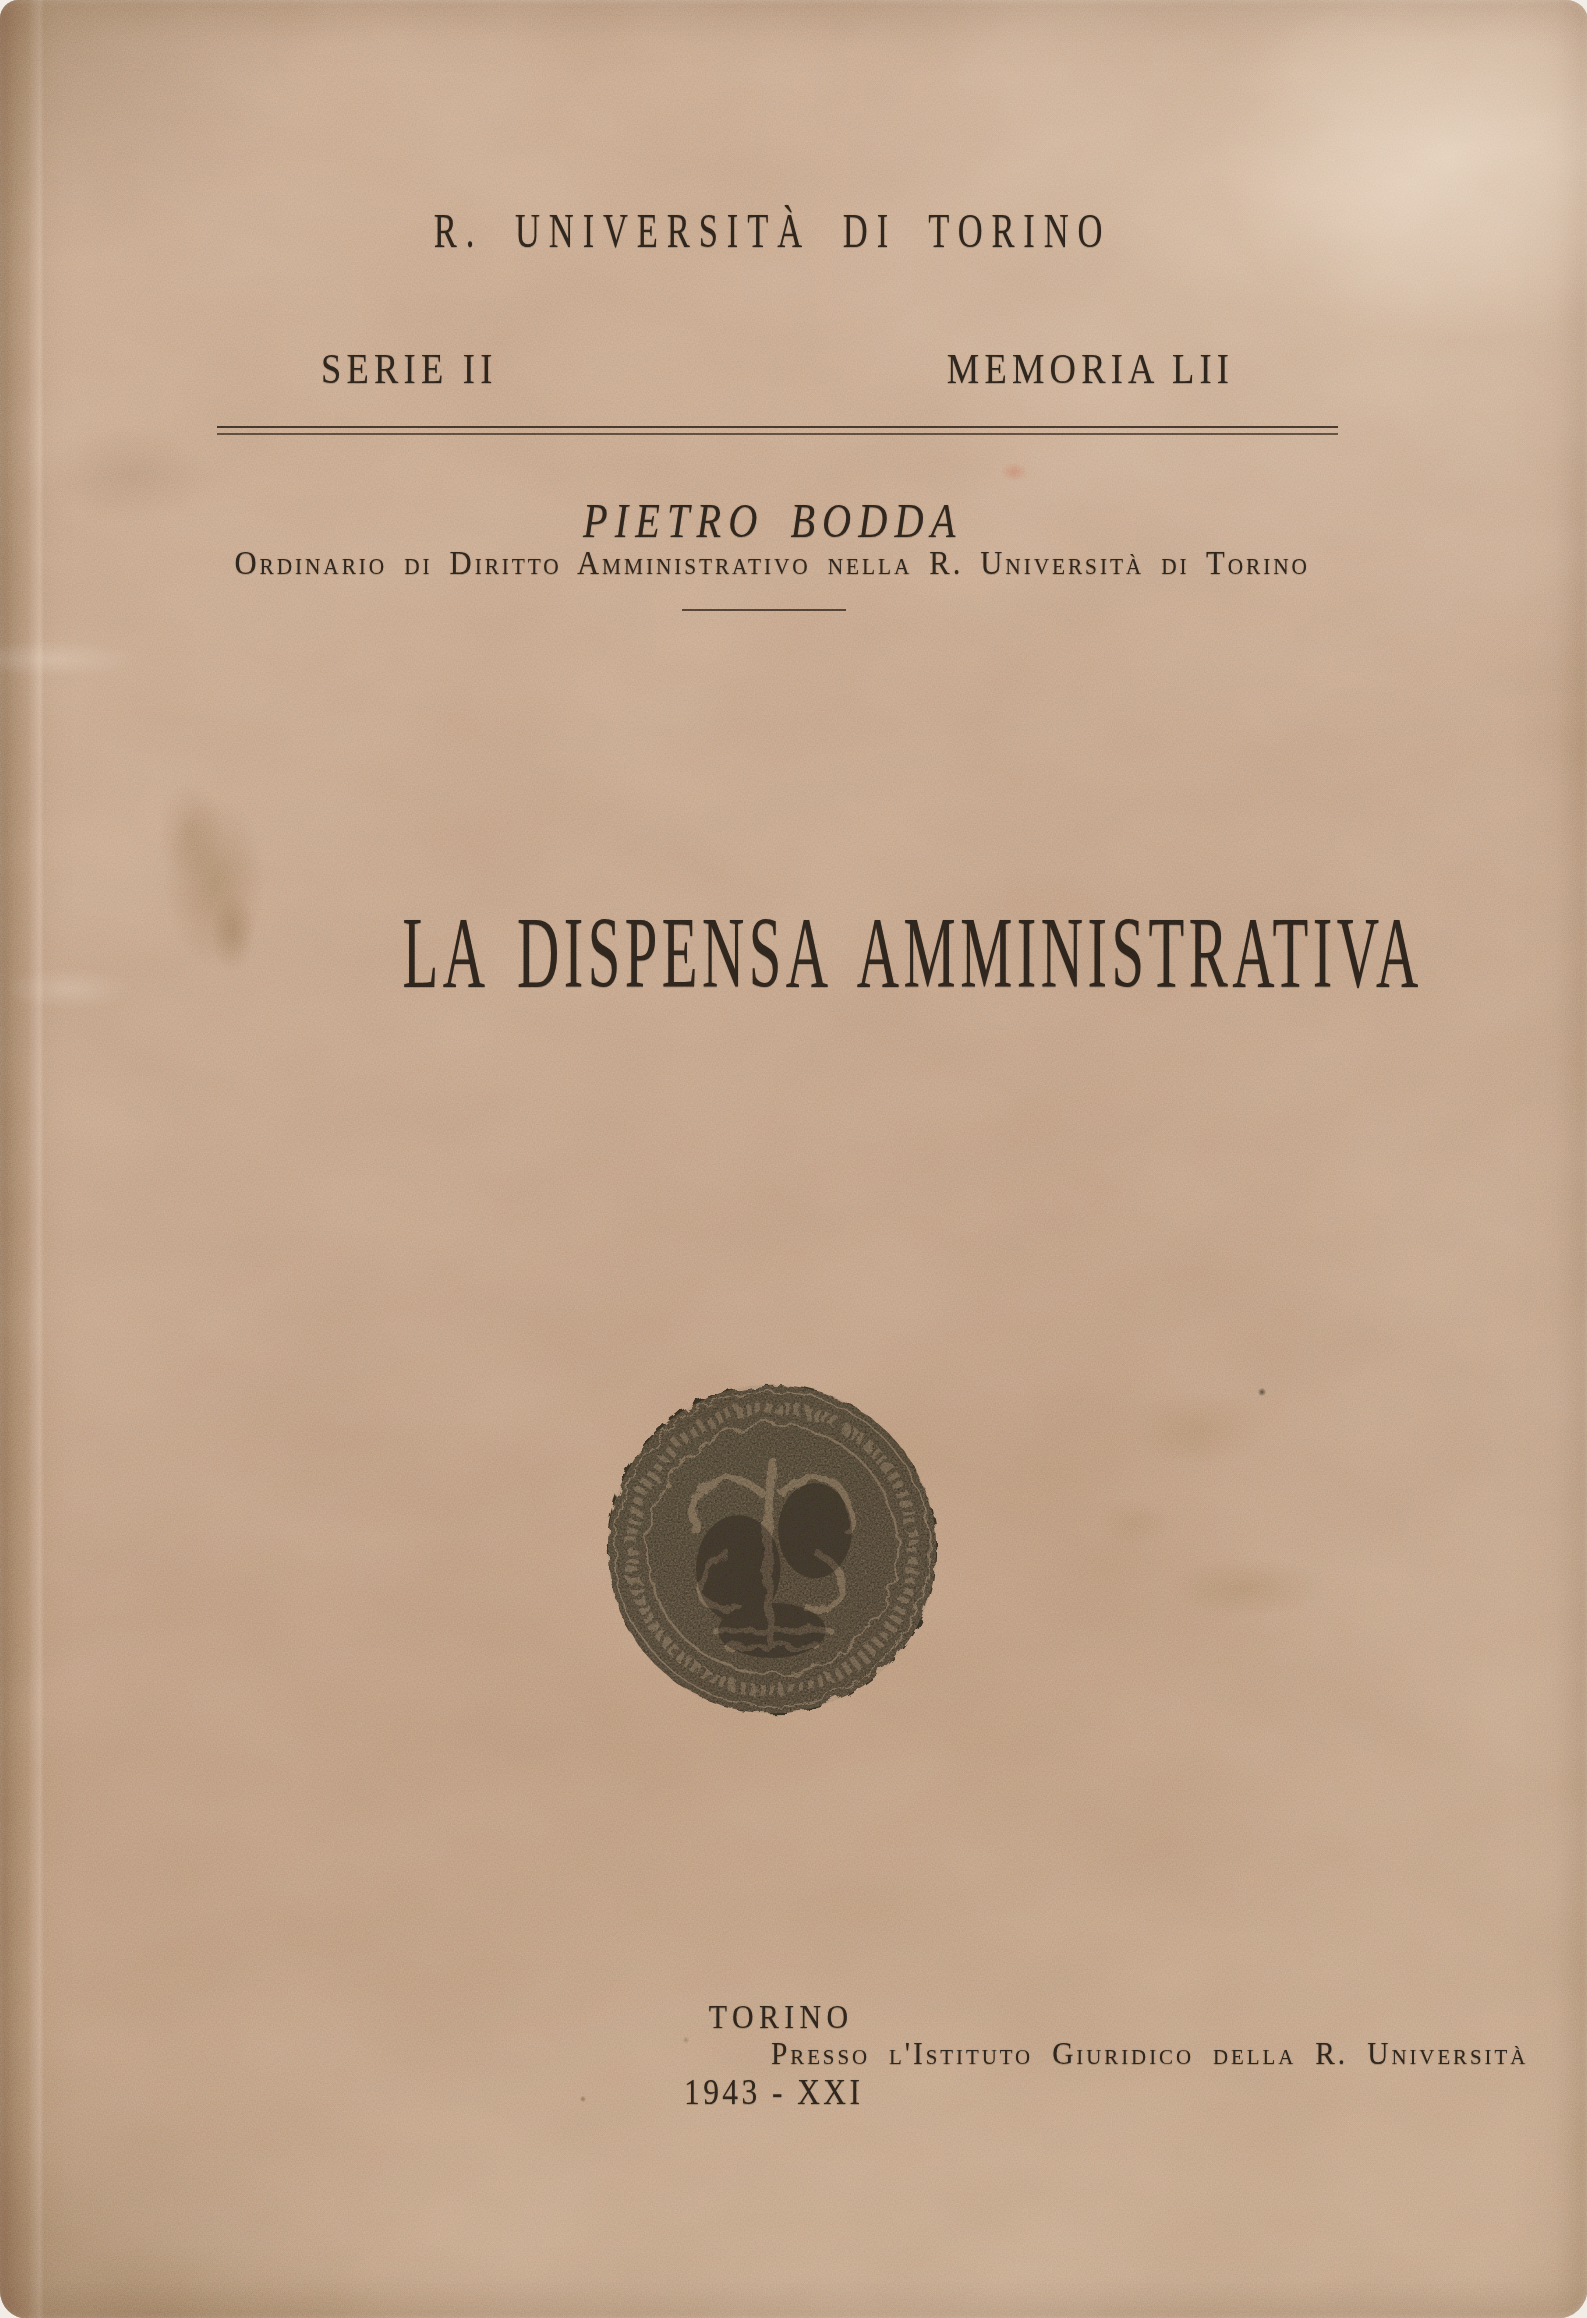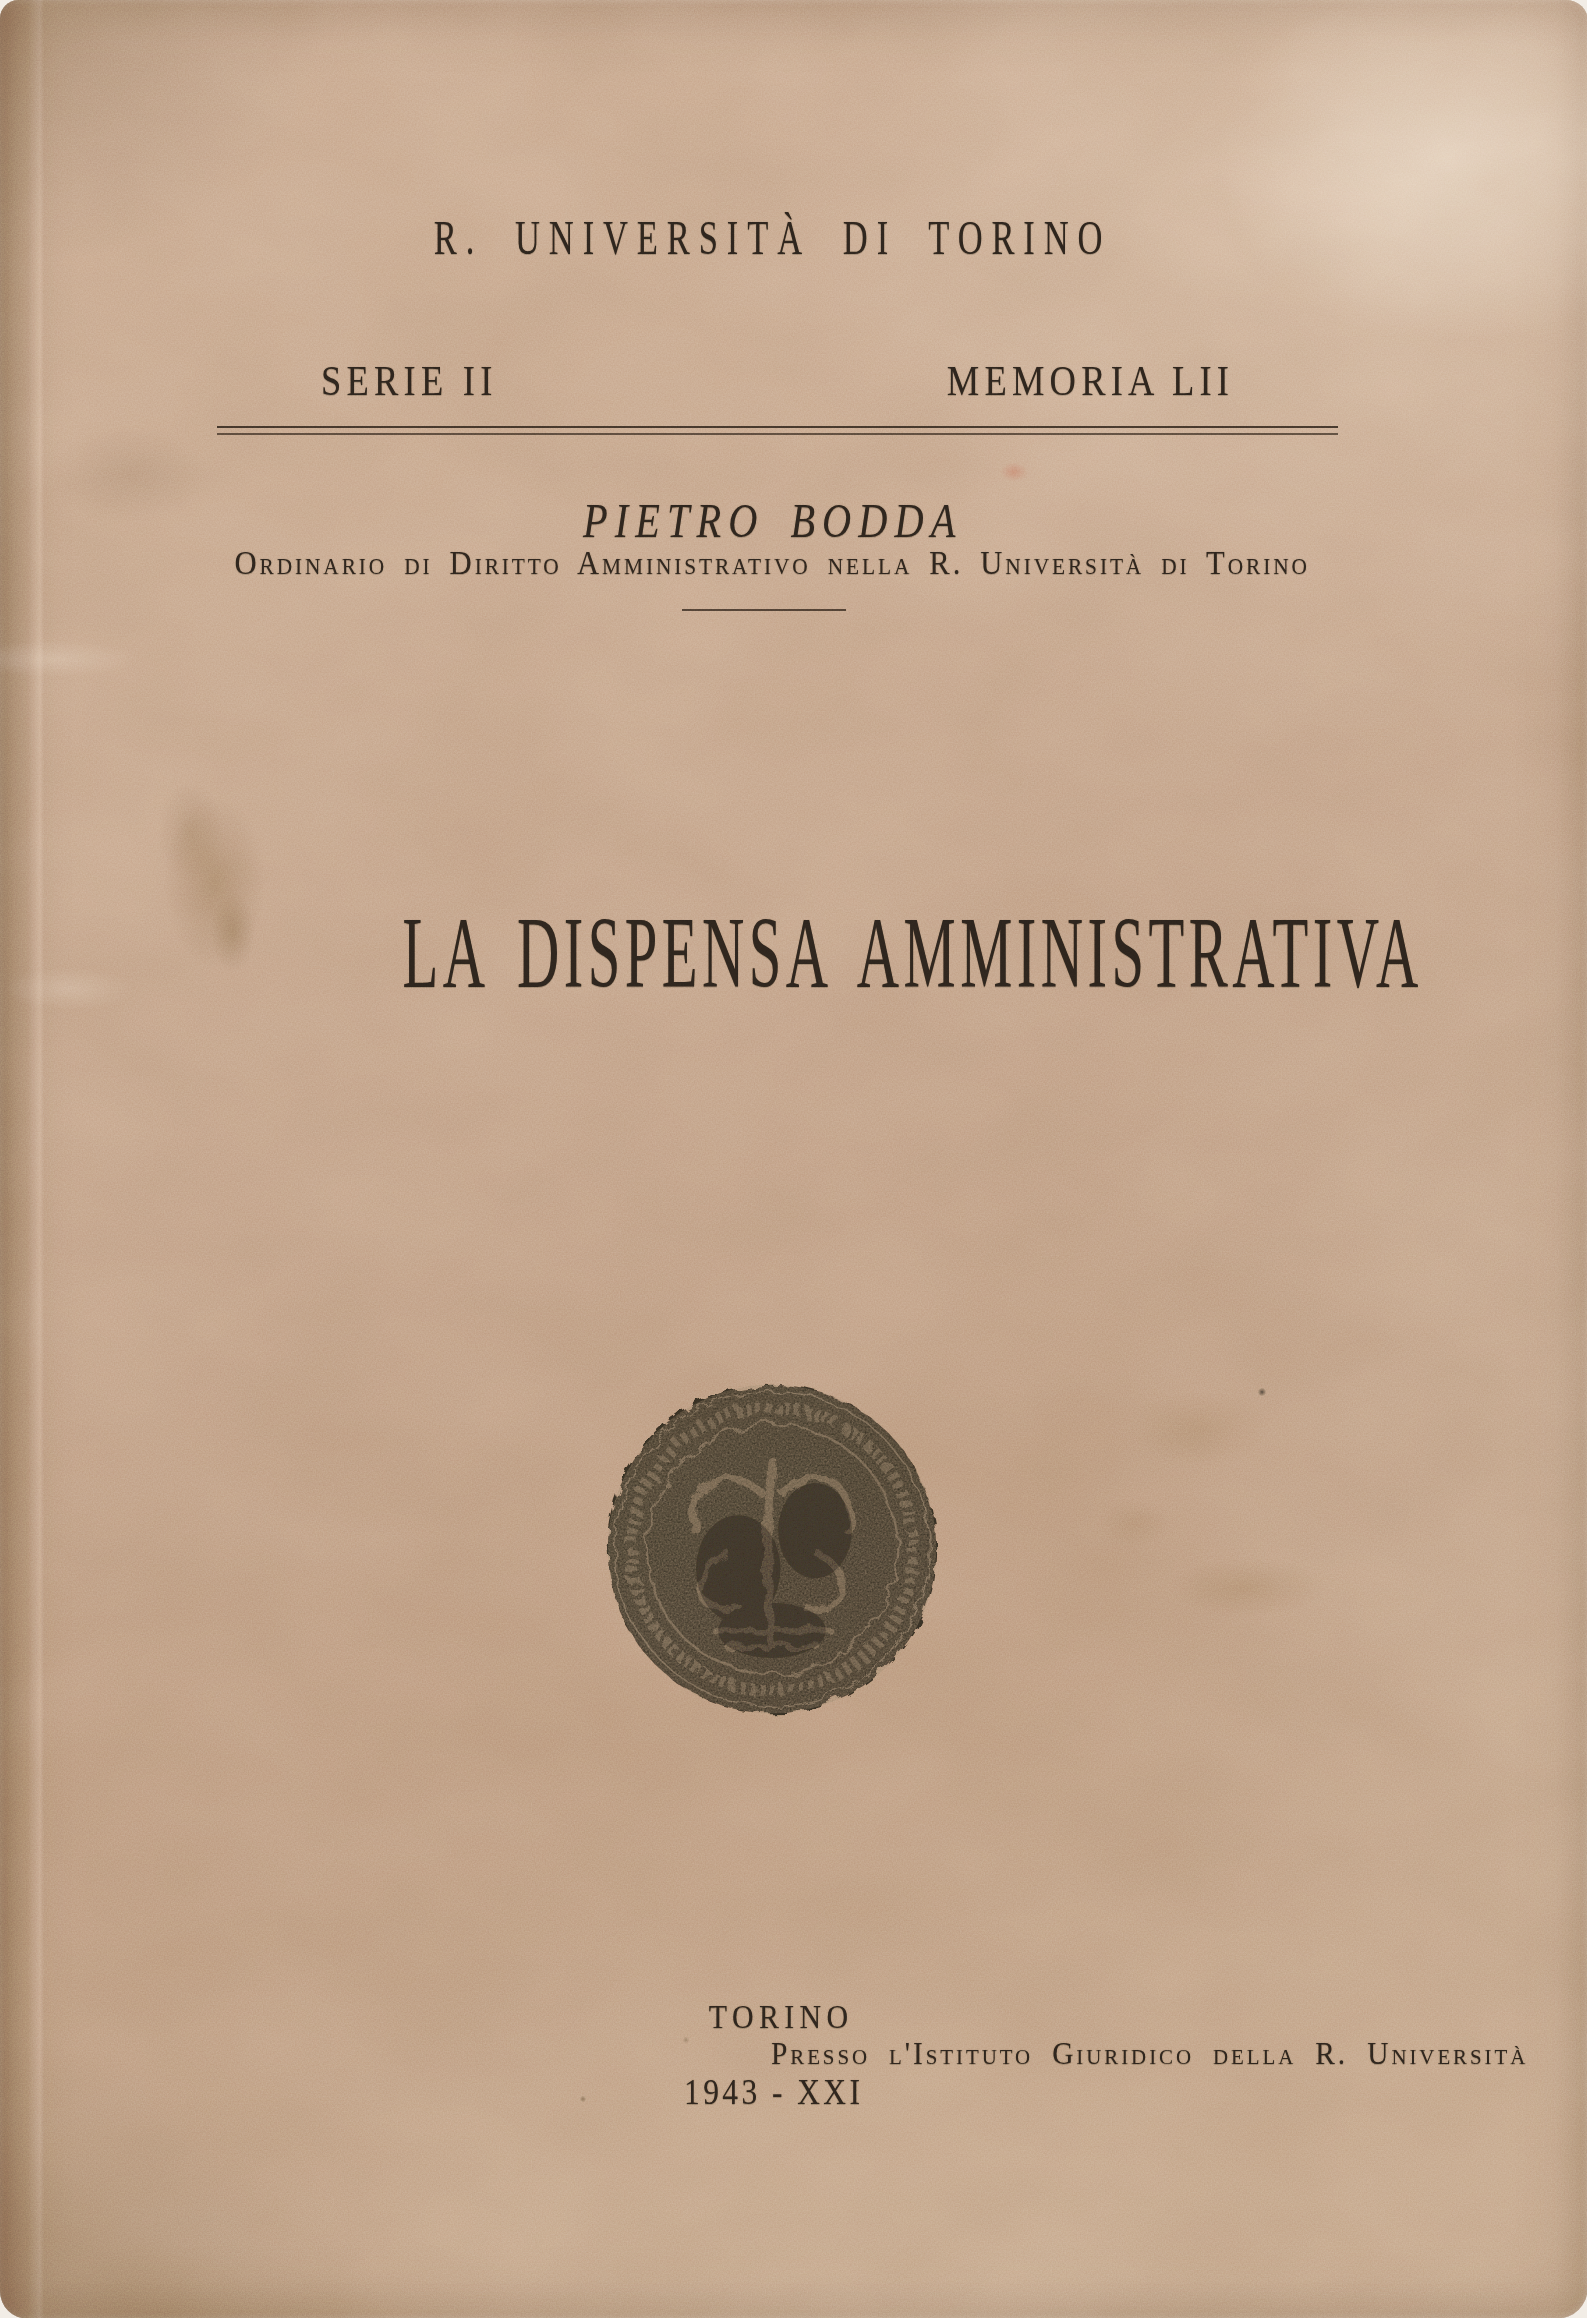"R. UNIVERSITÀ DI TORINO" div.centerband { top: 214px -> 207px }
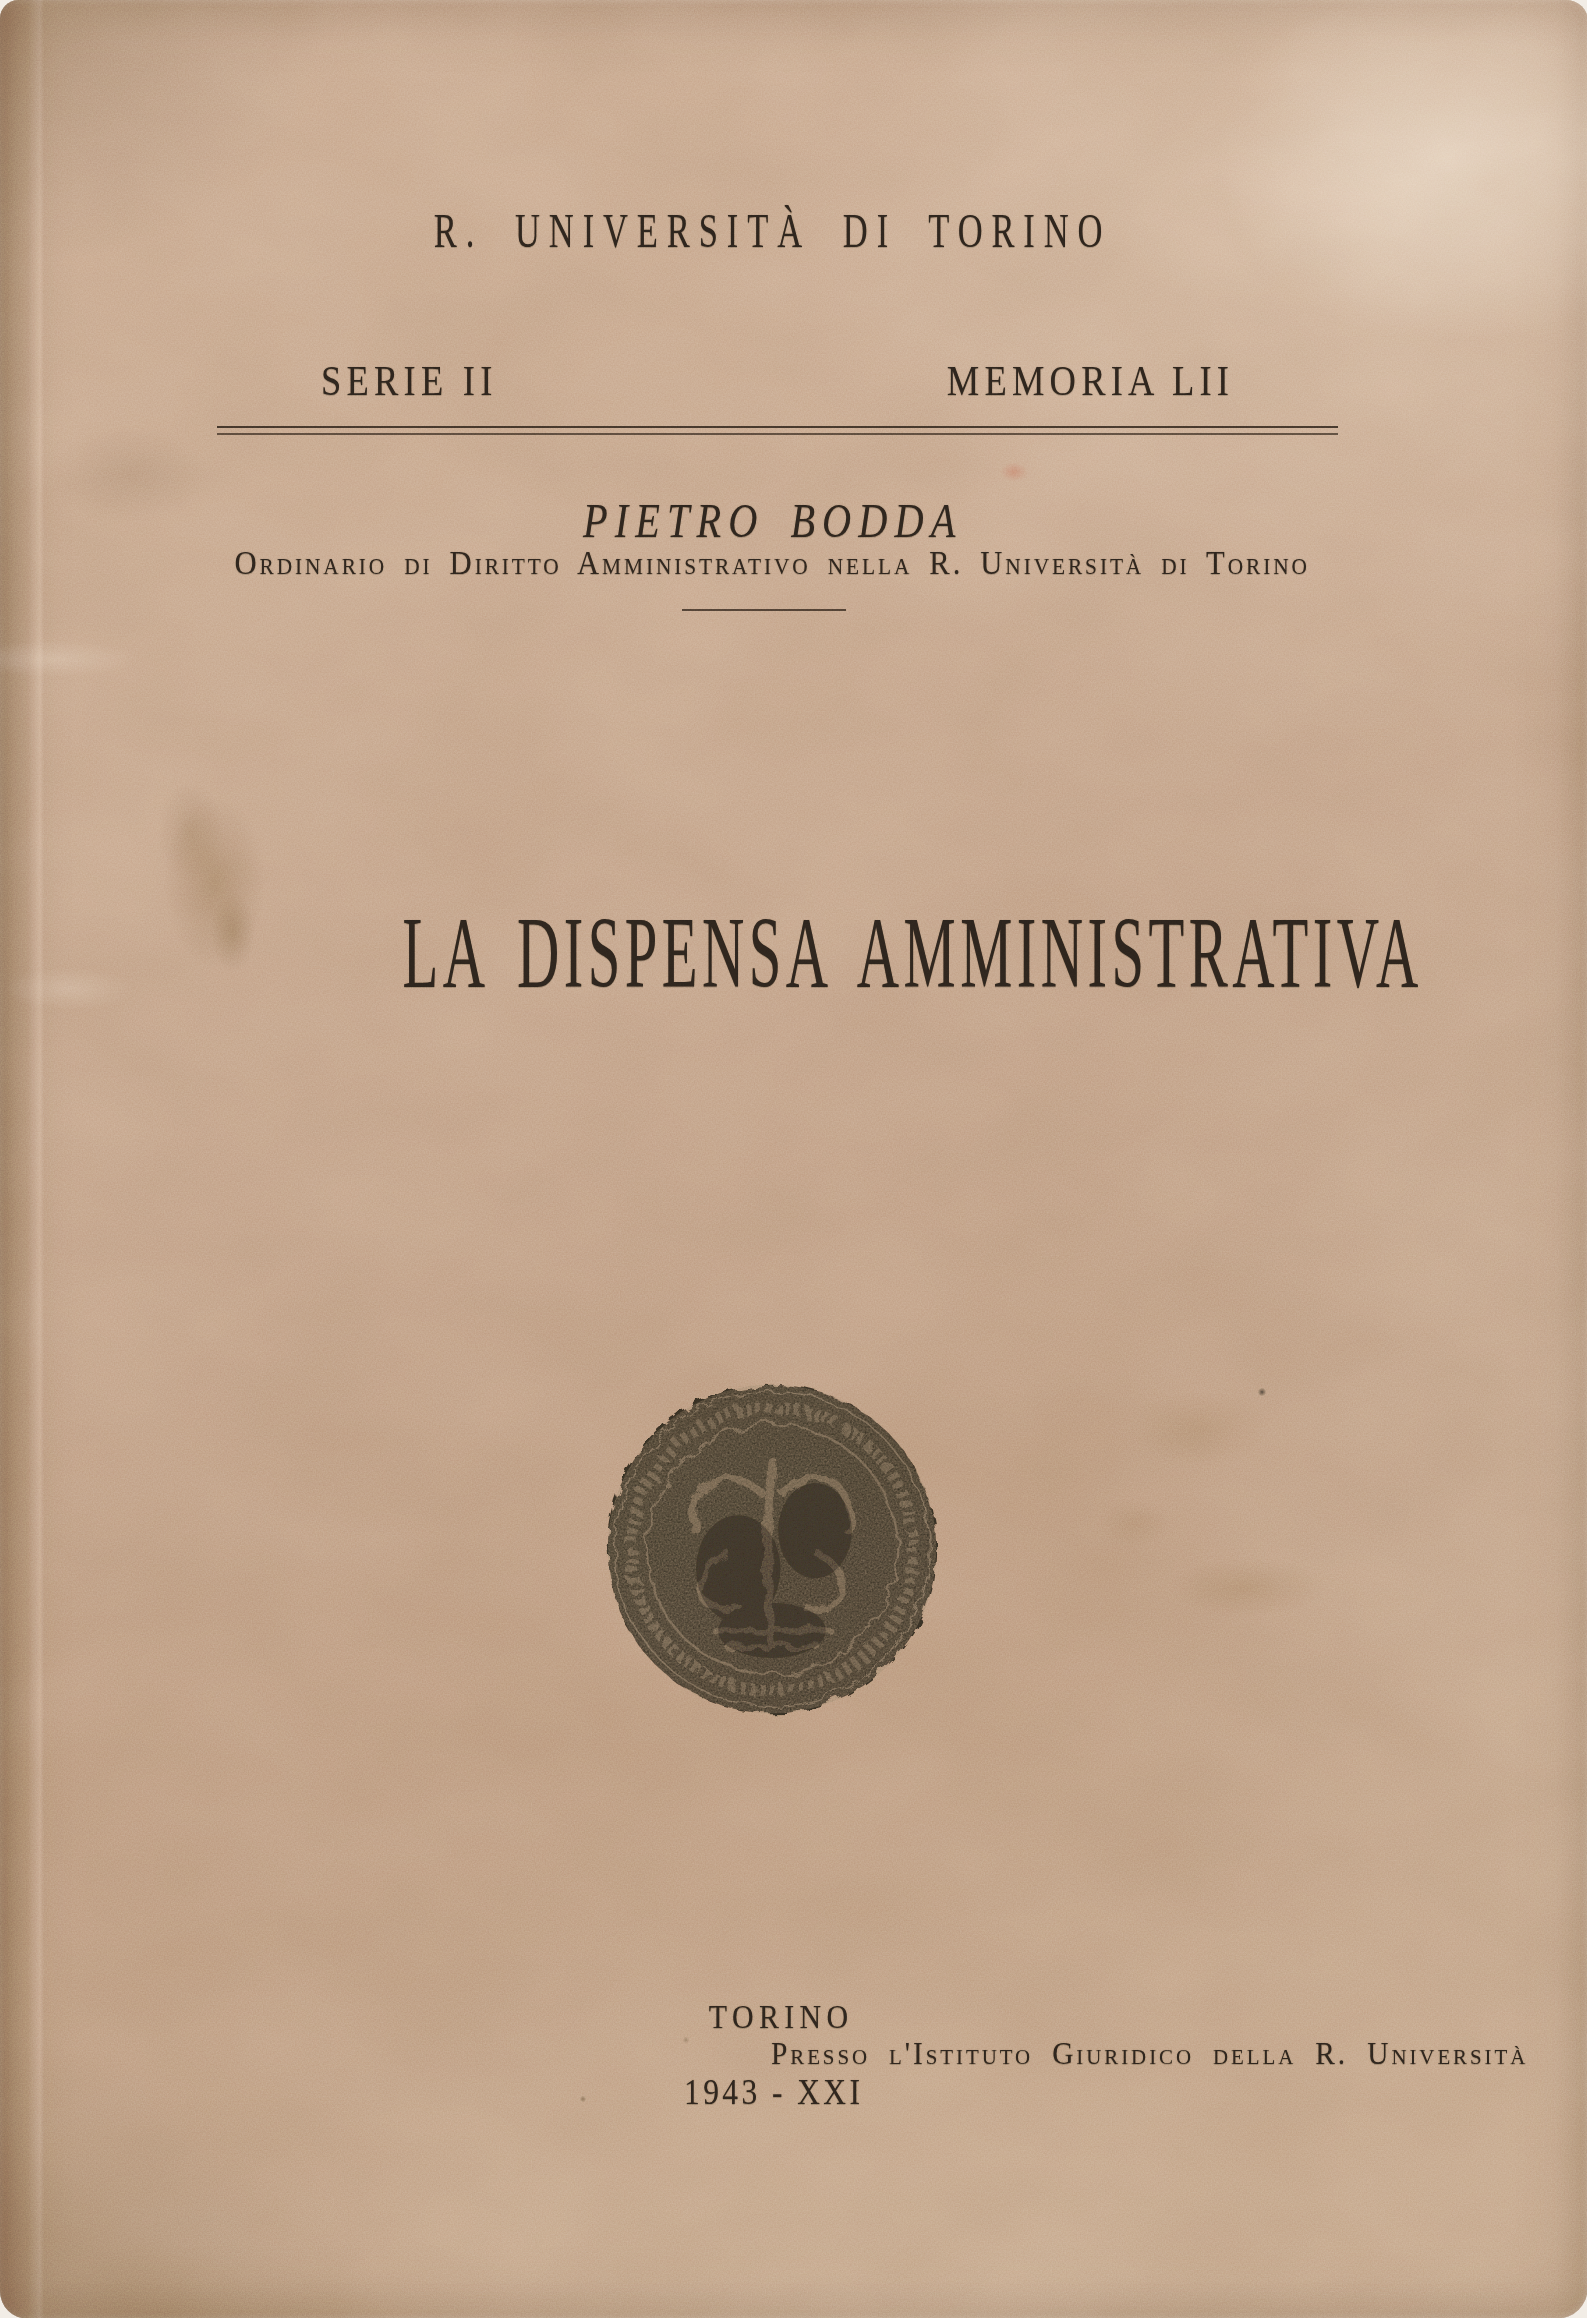"SERIE II" .series-row { margin-top: 12px -> none }
